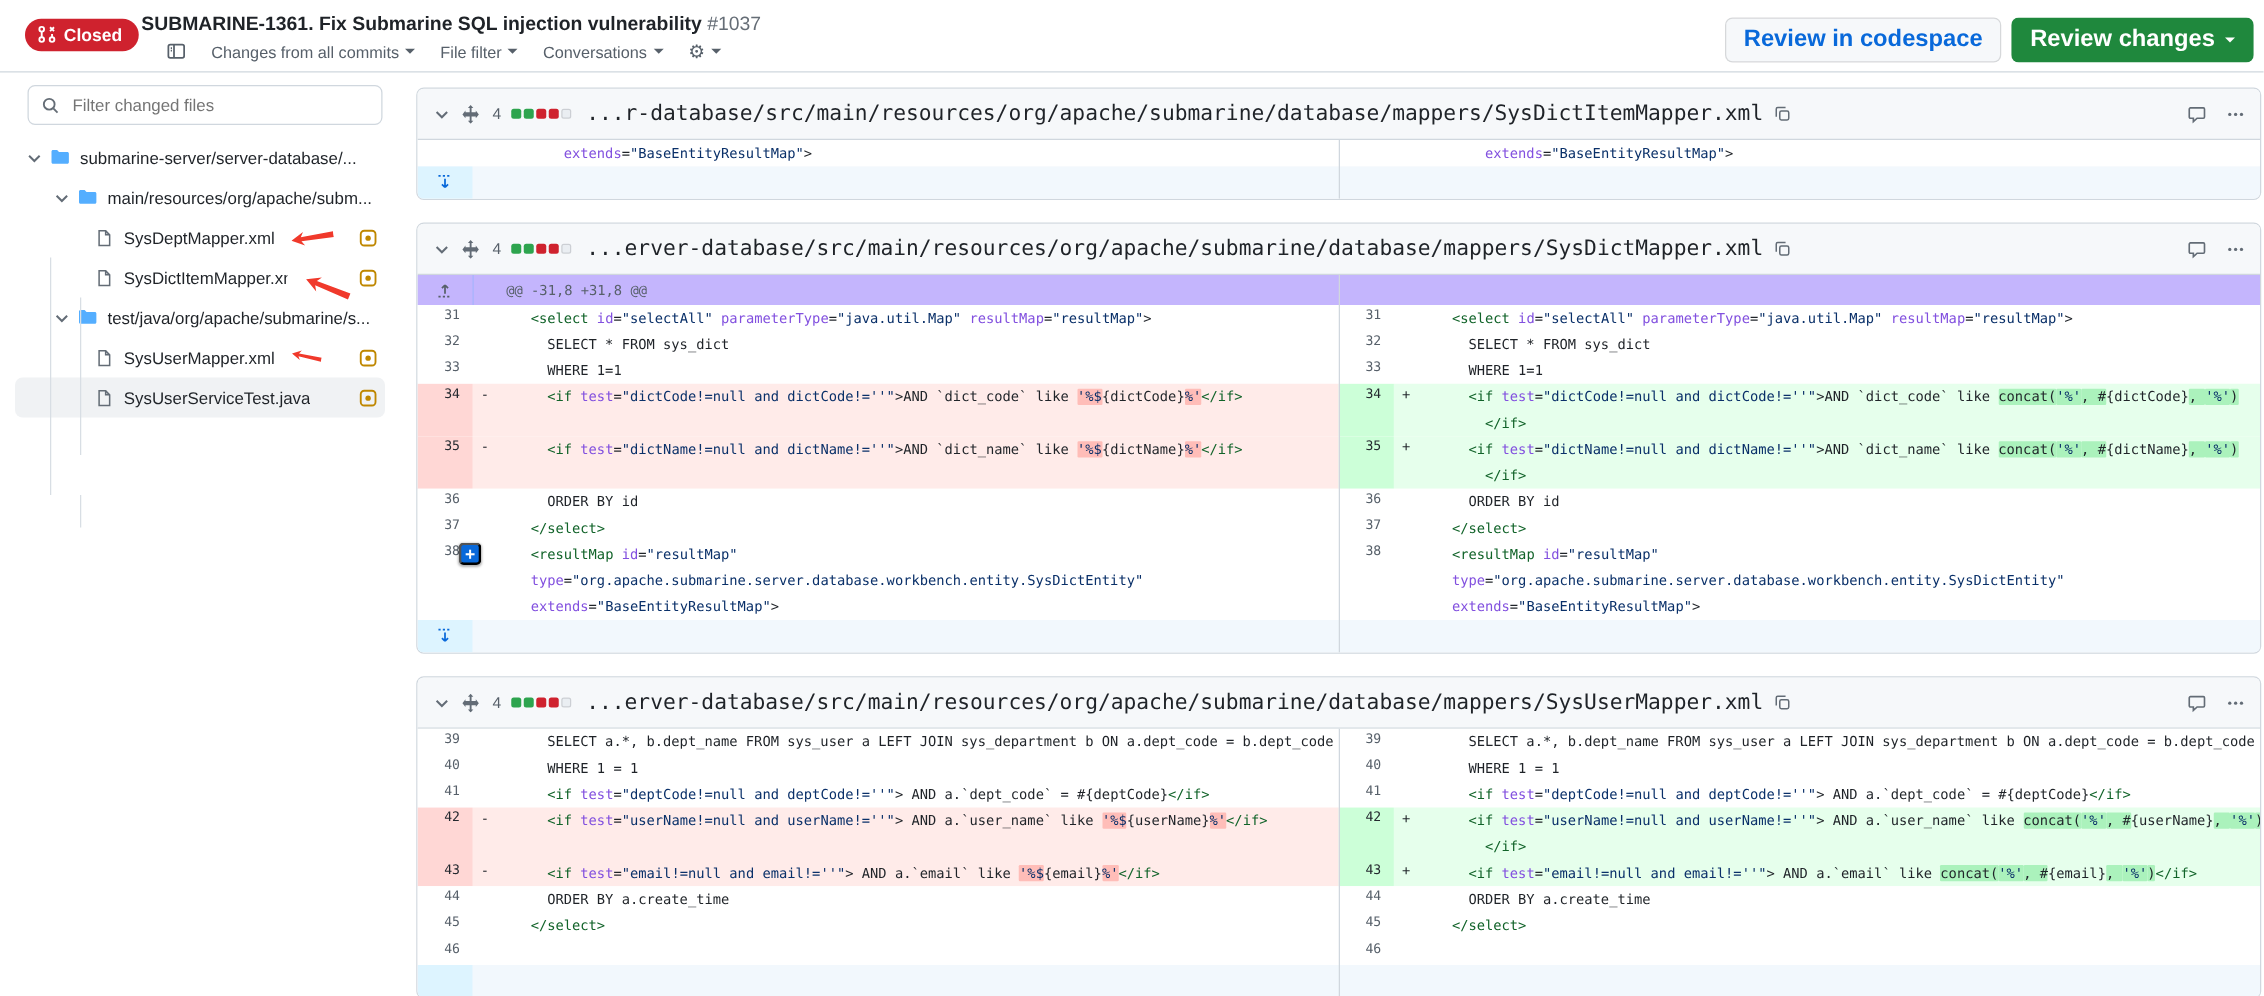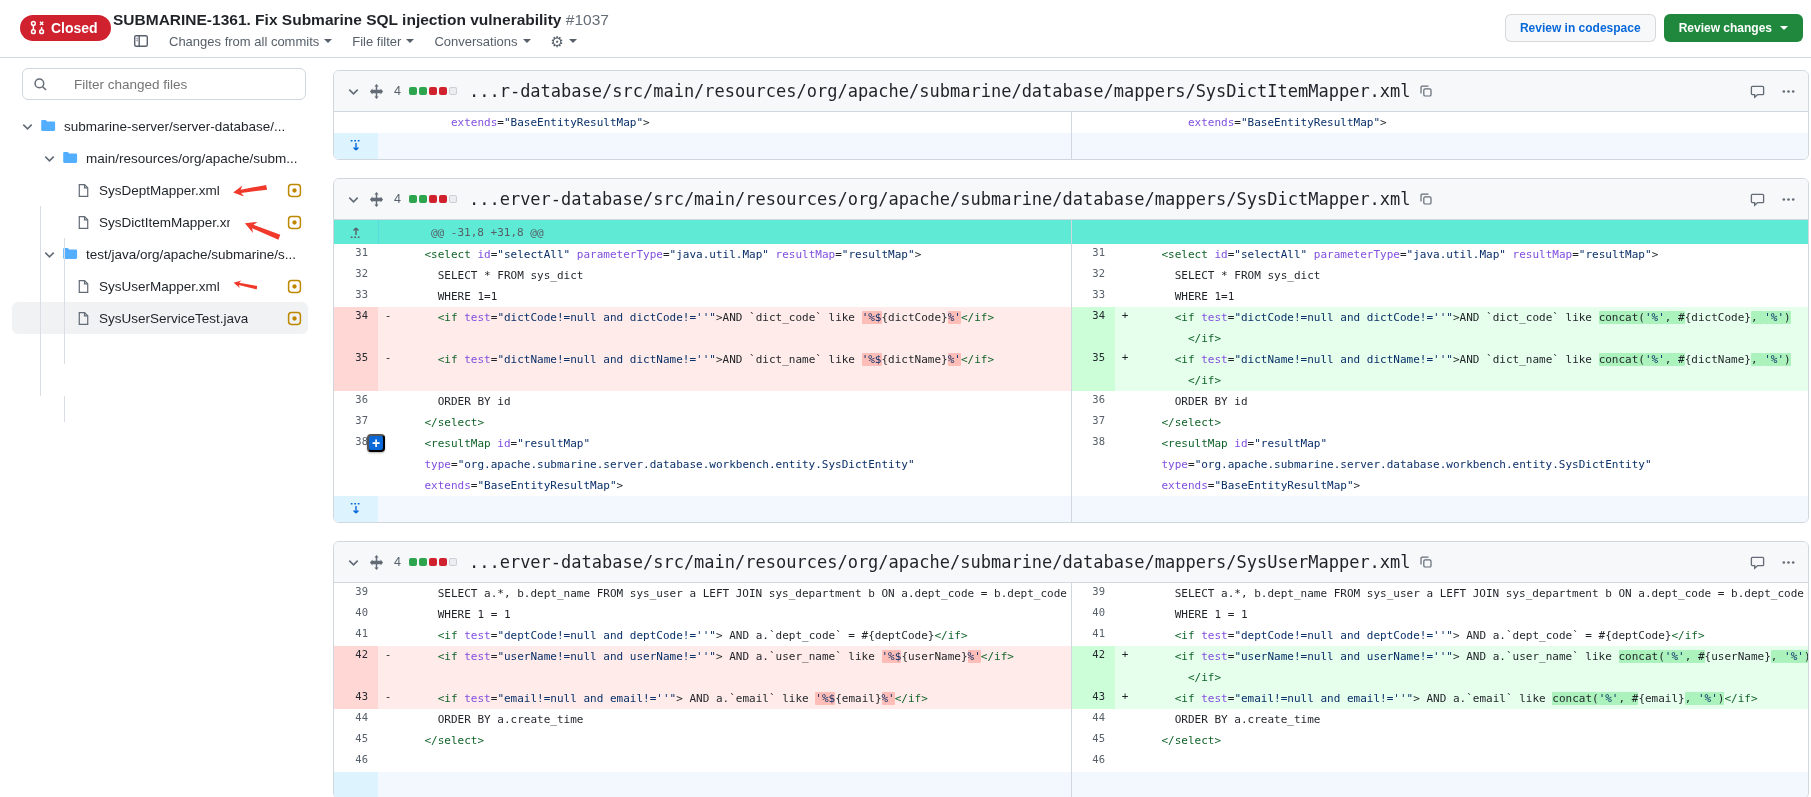"Review in codespace" .btn { font-size: 12px -> 19px }
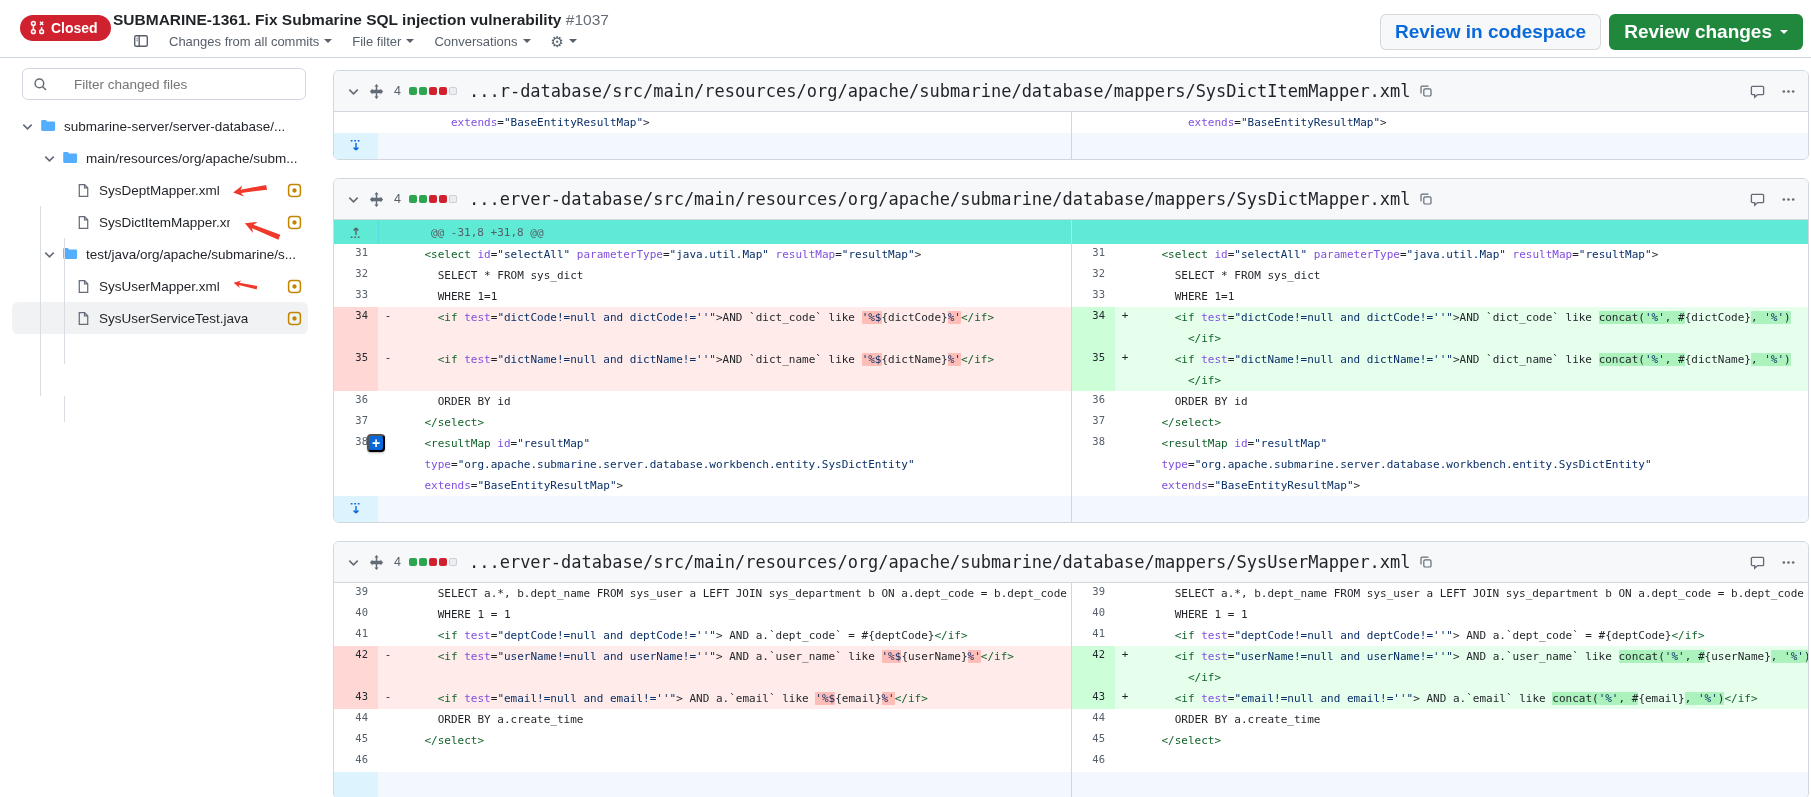"Filter changed files" .filter-box { gap: 24px -> 8px }
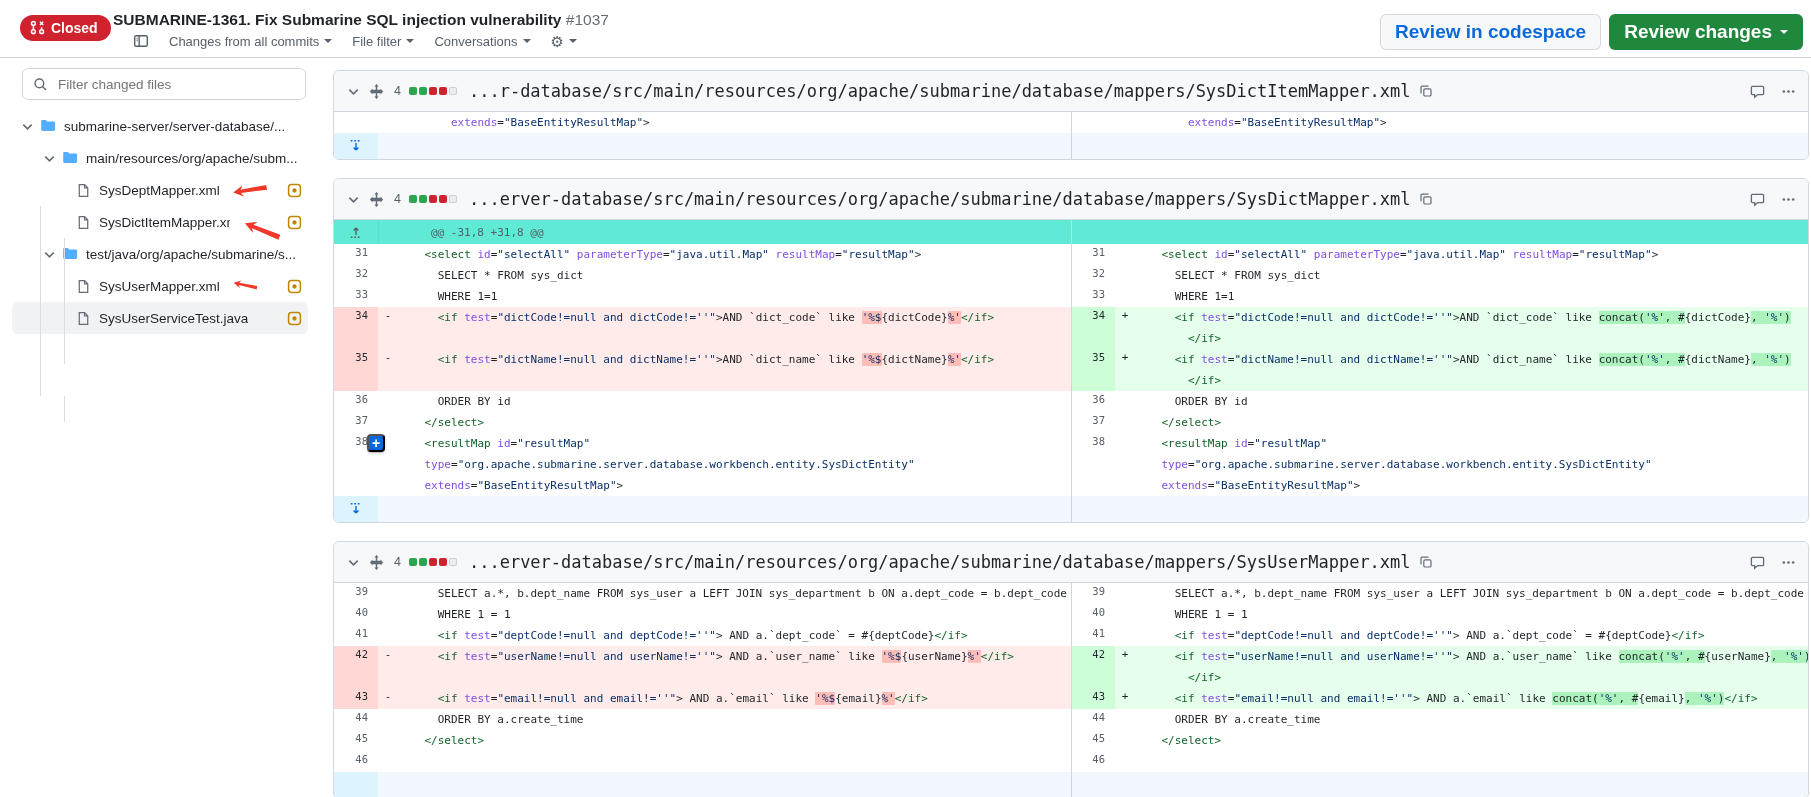"@@ -31,8 +31,8 @@" .hunkrow { background: #5eead4 -> #c4b5fd; gap: 26px -> none }
